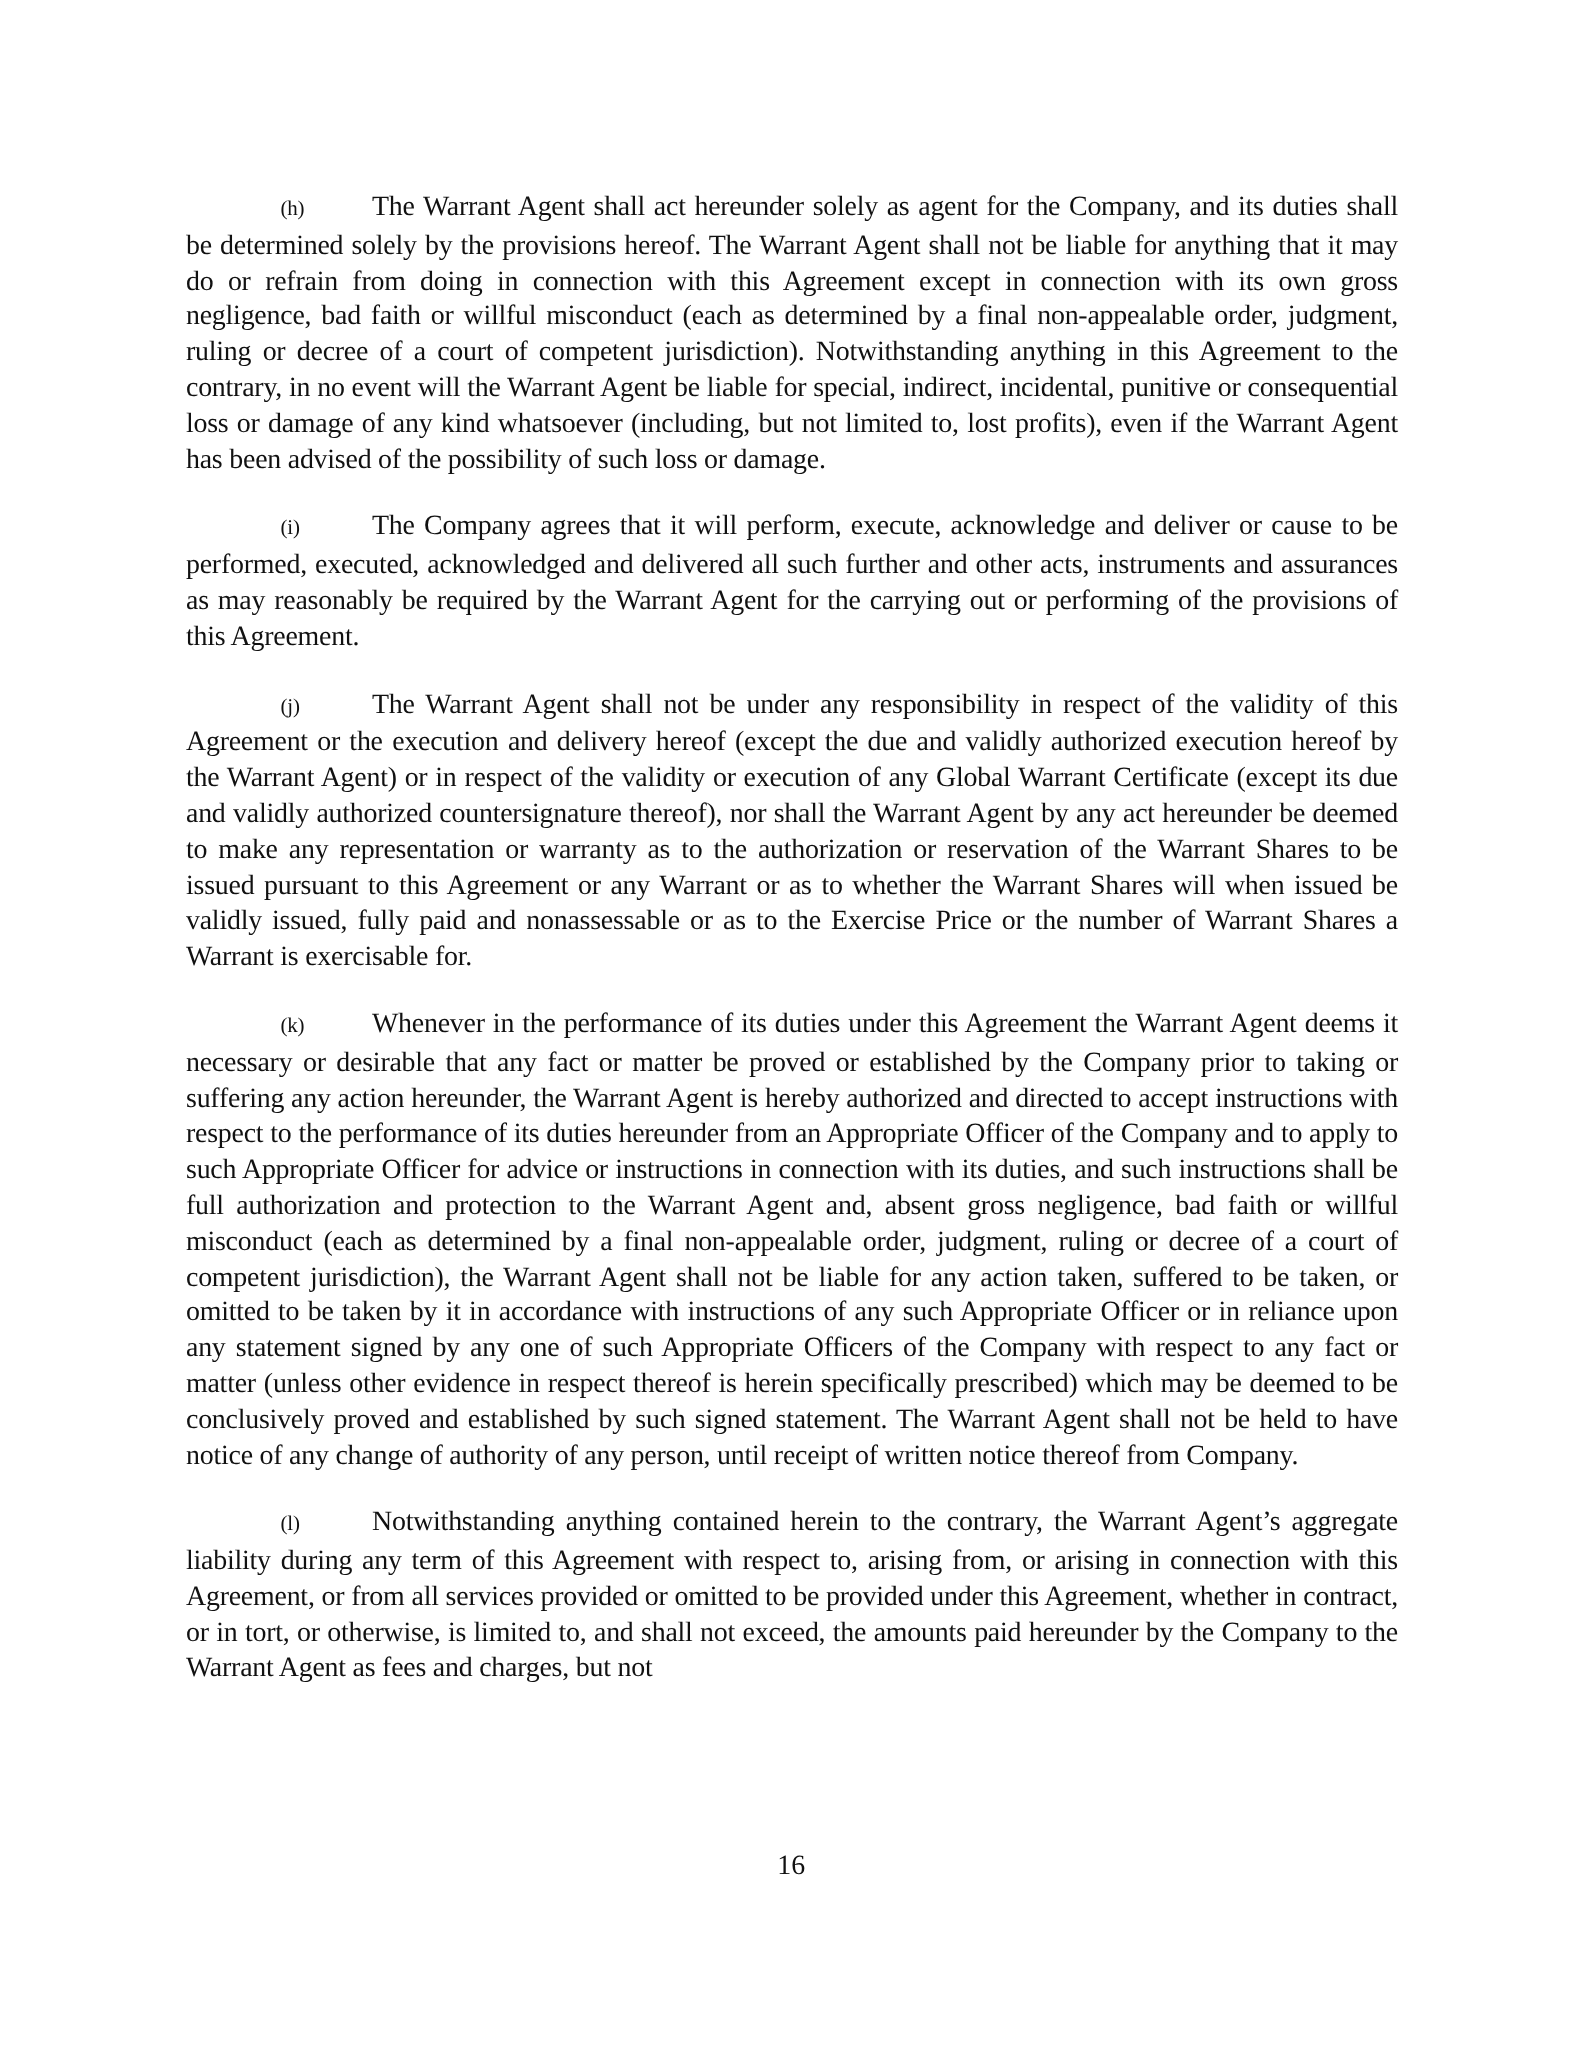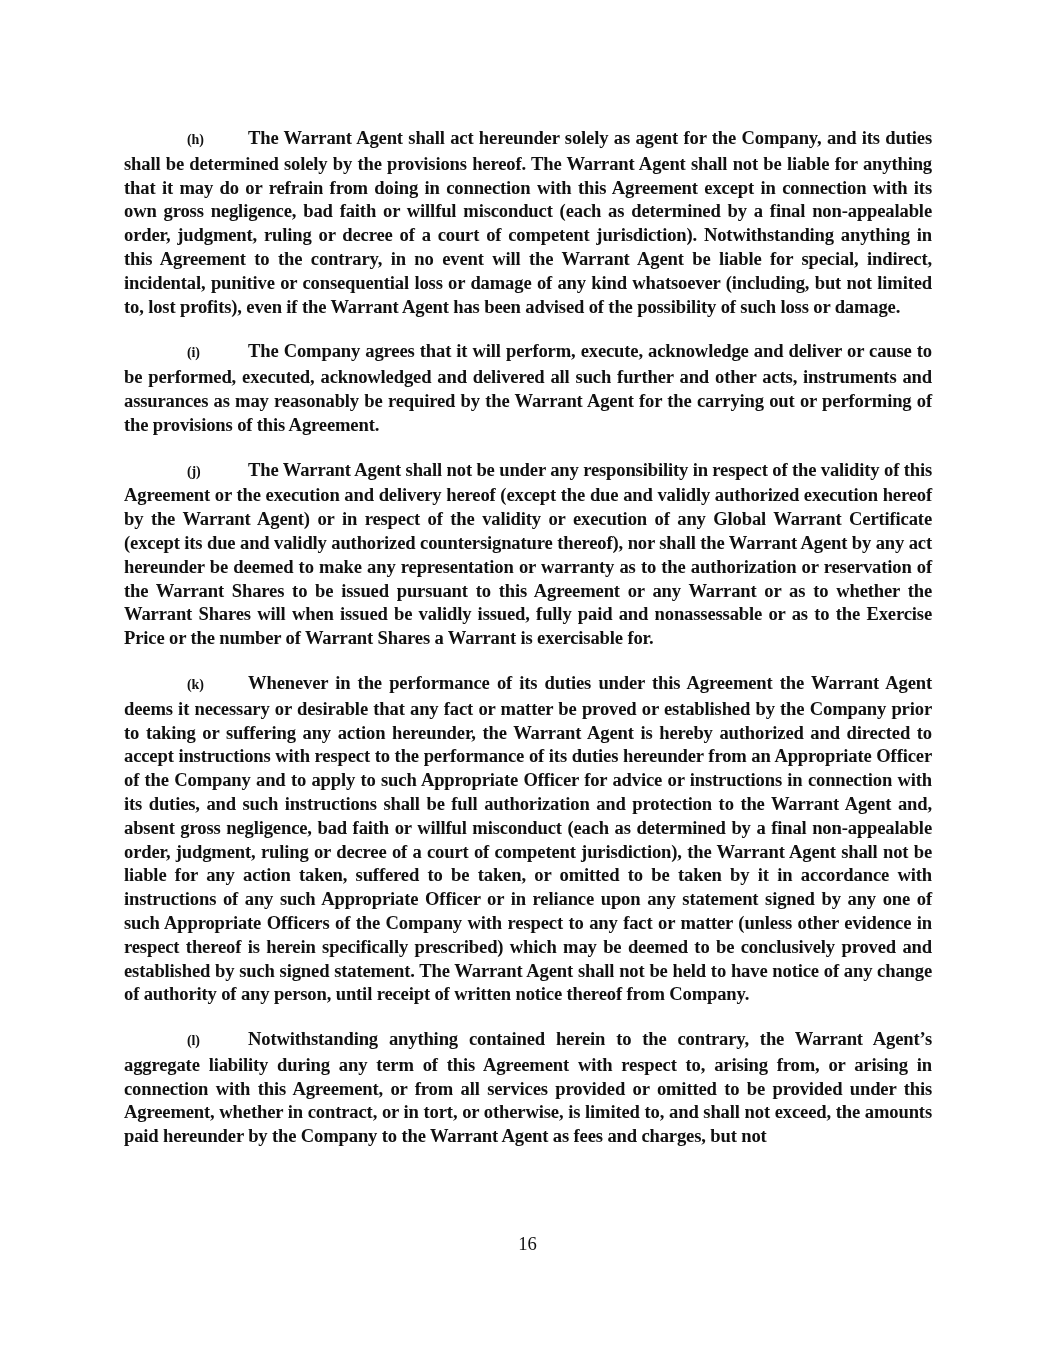"(h) The Warrant Agent shall" .para { font-weight: bold -> none }
